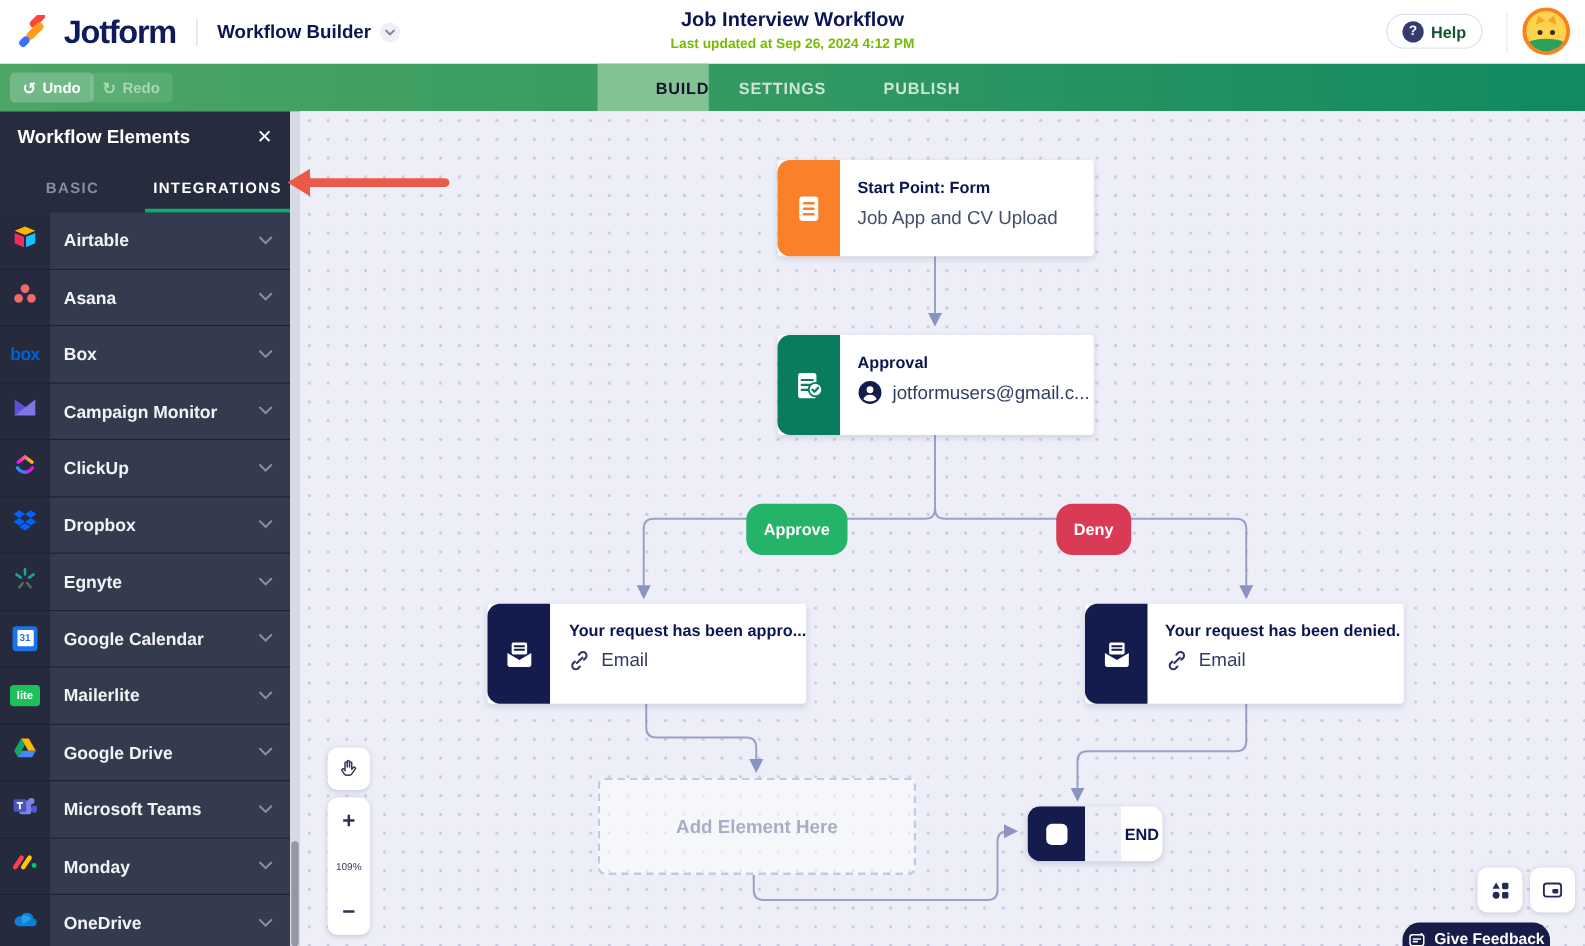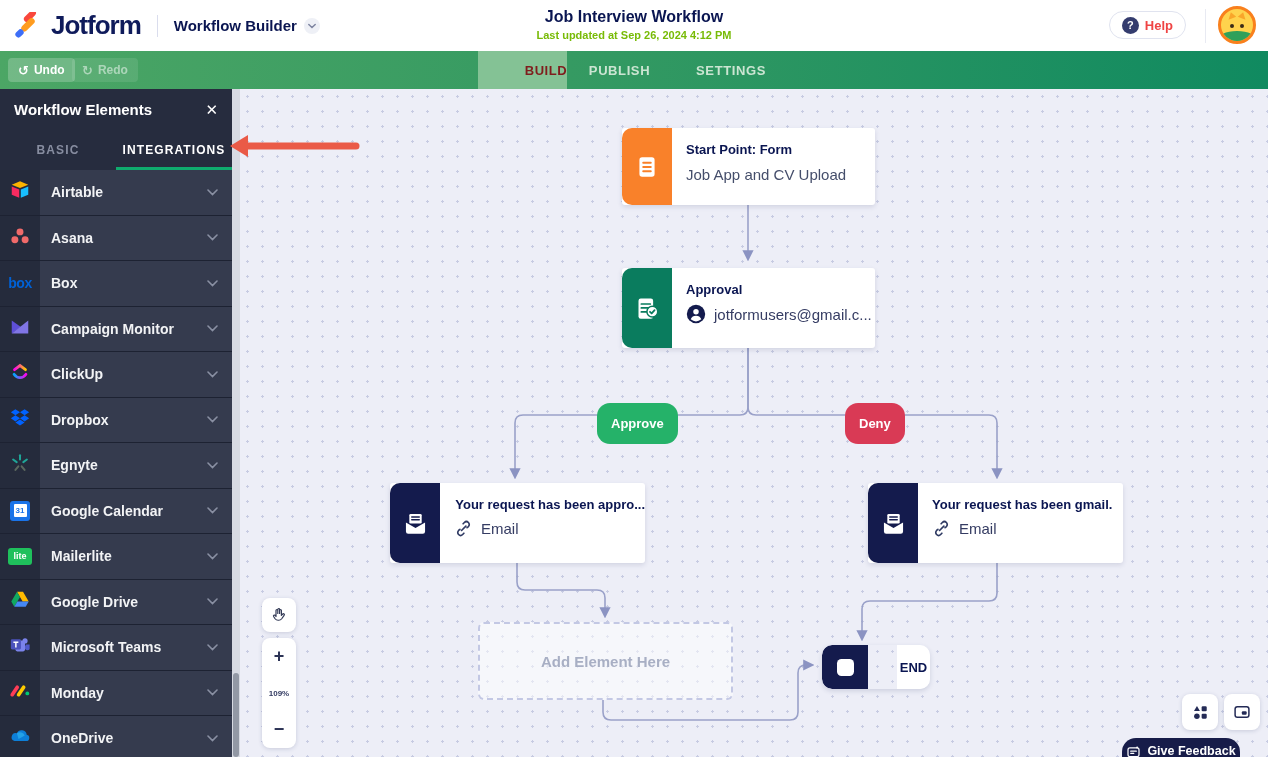"Help" .help-label { color: #ef4444 -> #14532d }
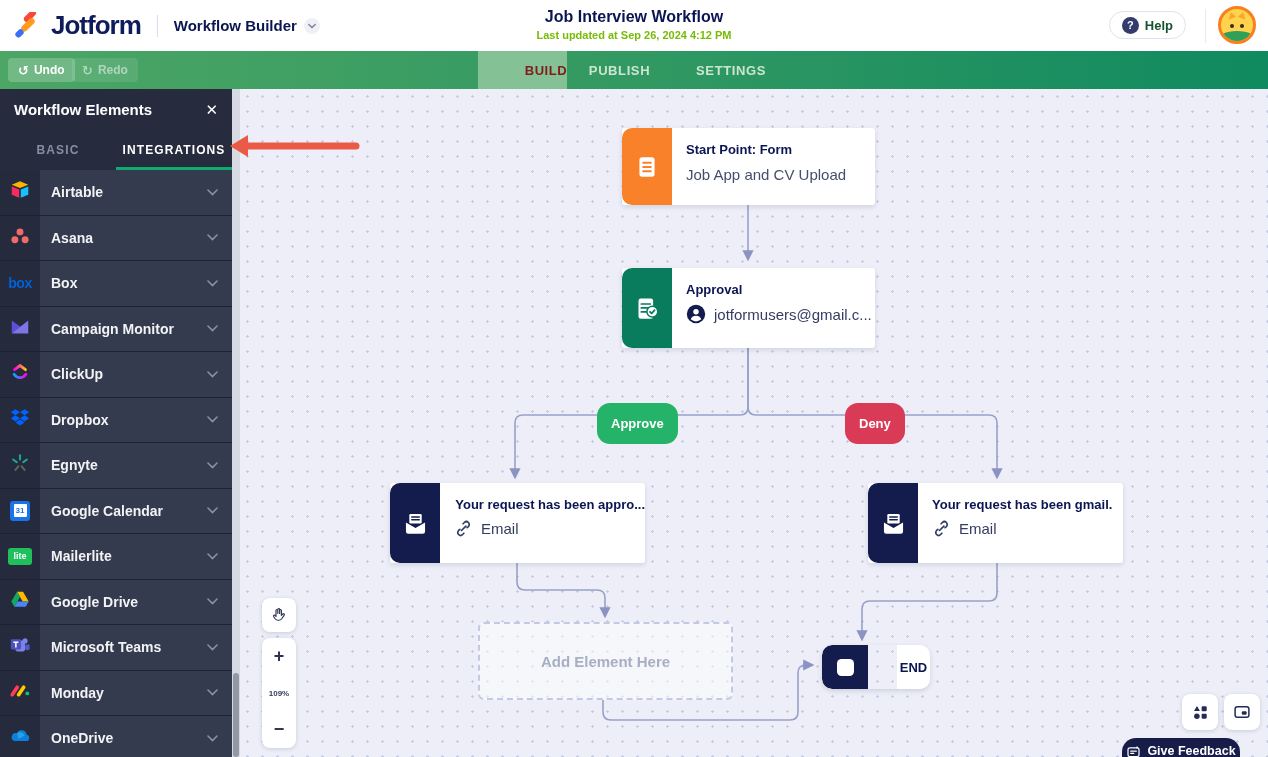"BUILD" .tb-tab.active { color: #7f1d1d -> #0f172a }
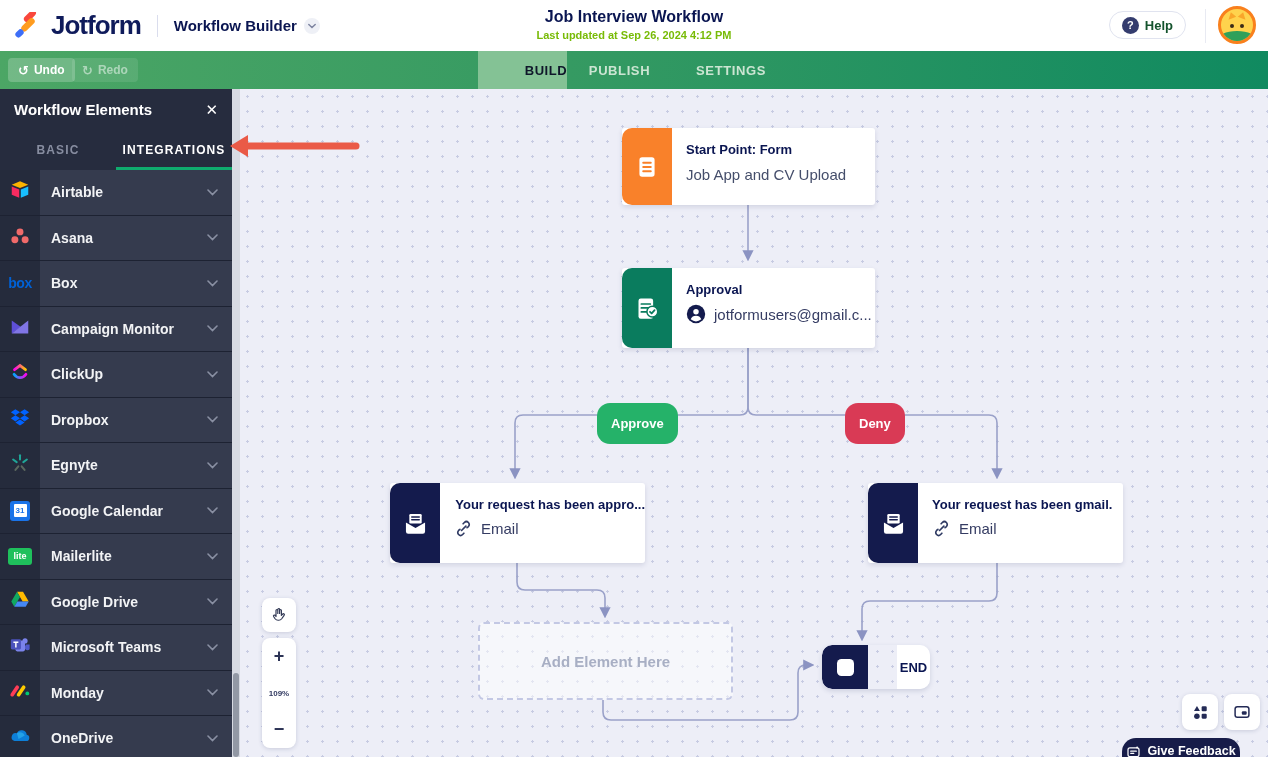"PUBLISH" div.tb-tab { order: before "SETTINGS" -> after "SETTINGS" }
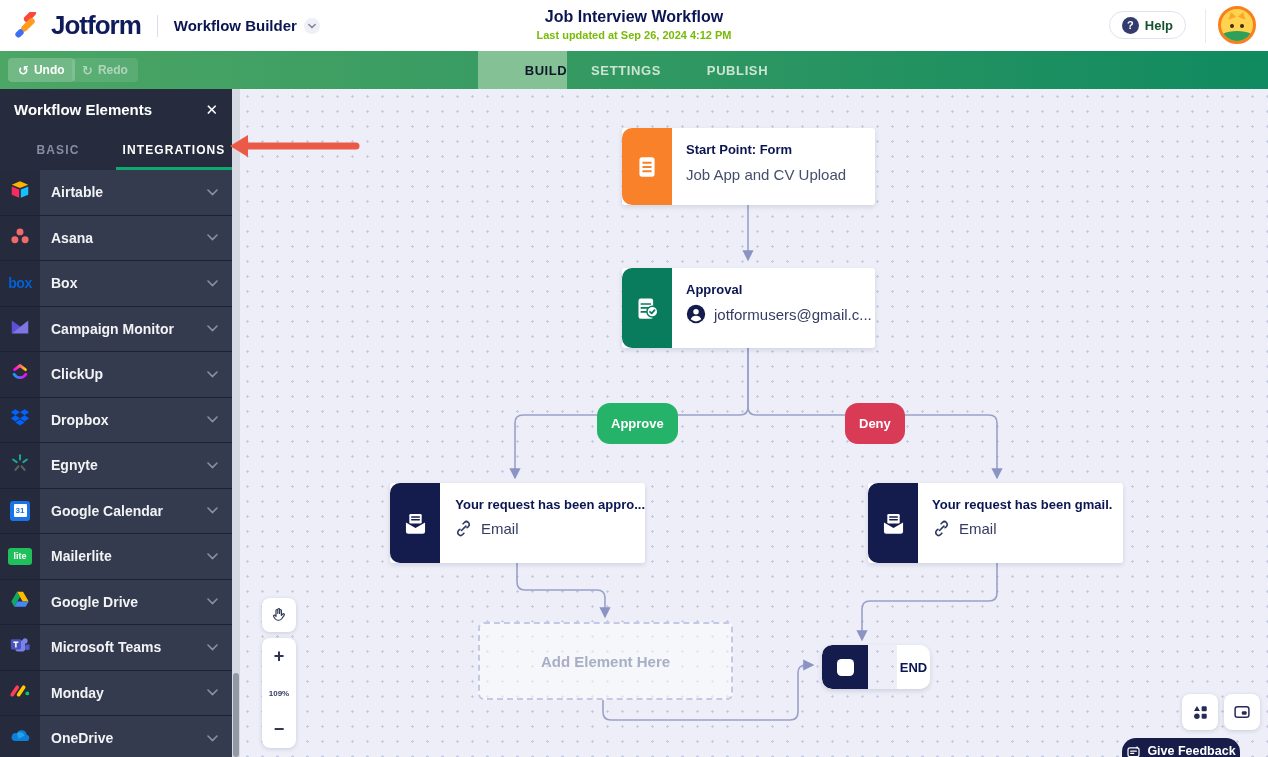"Your request has been gmail." div.node-title { text: gmail -> denied }
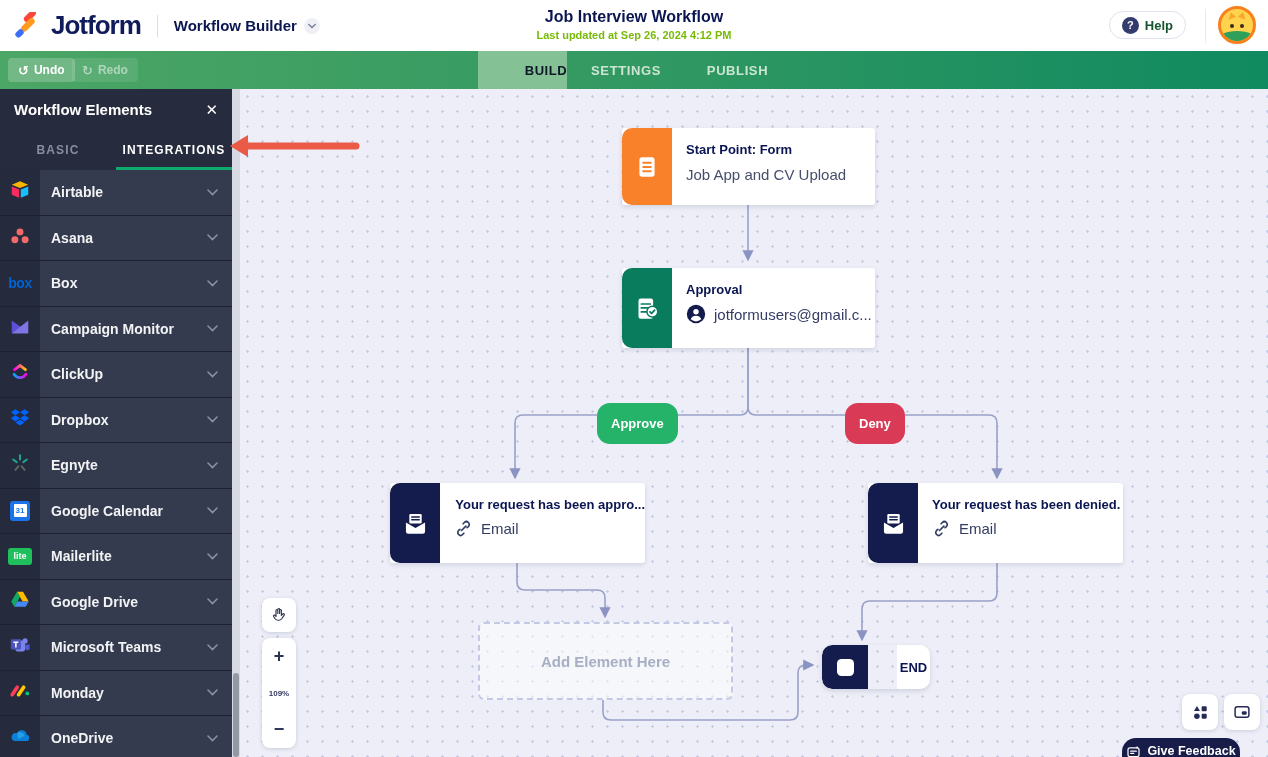"109%" .zp-level { font-weight: 700 -> 400 }
